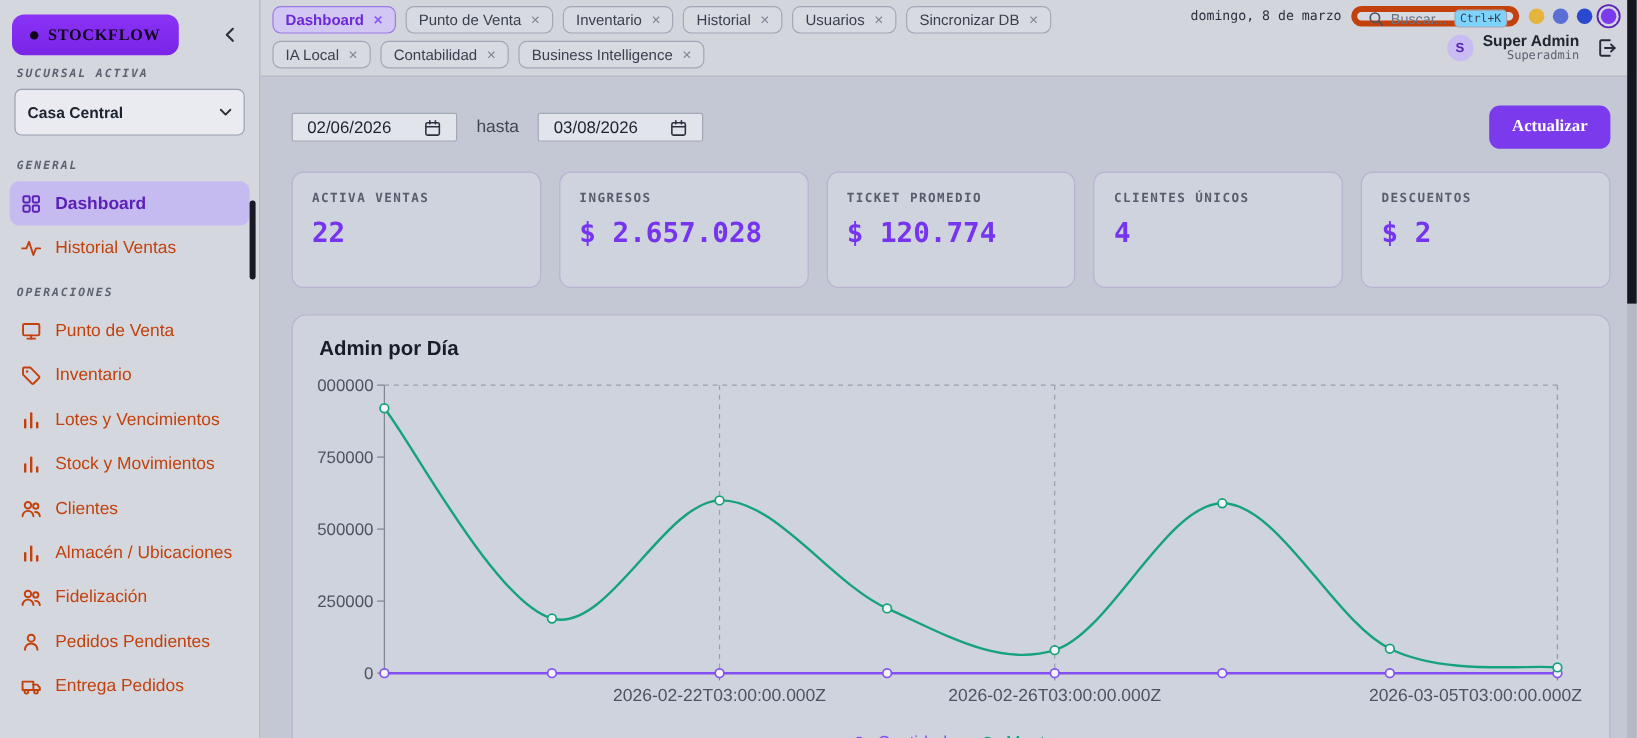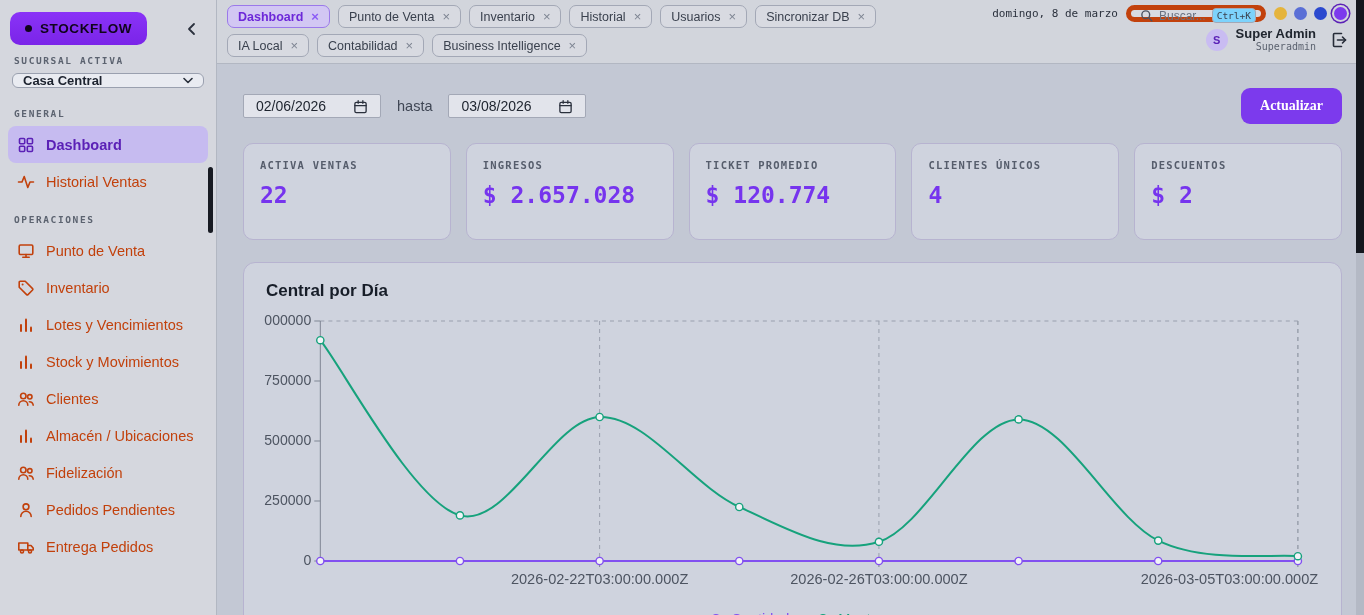"STOCKFLOW" .logo { font-family: none -> Liberation Serif, serif }
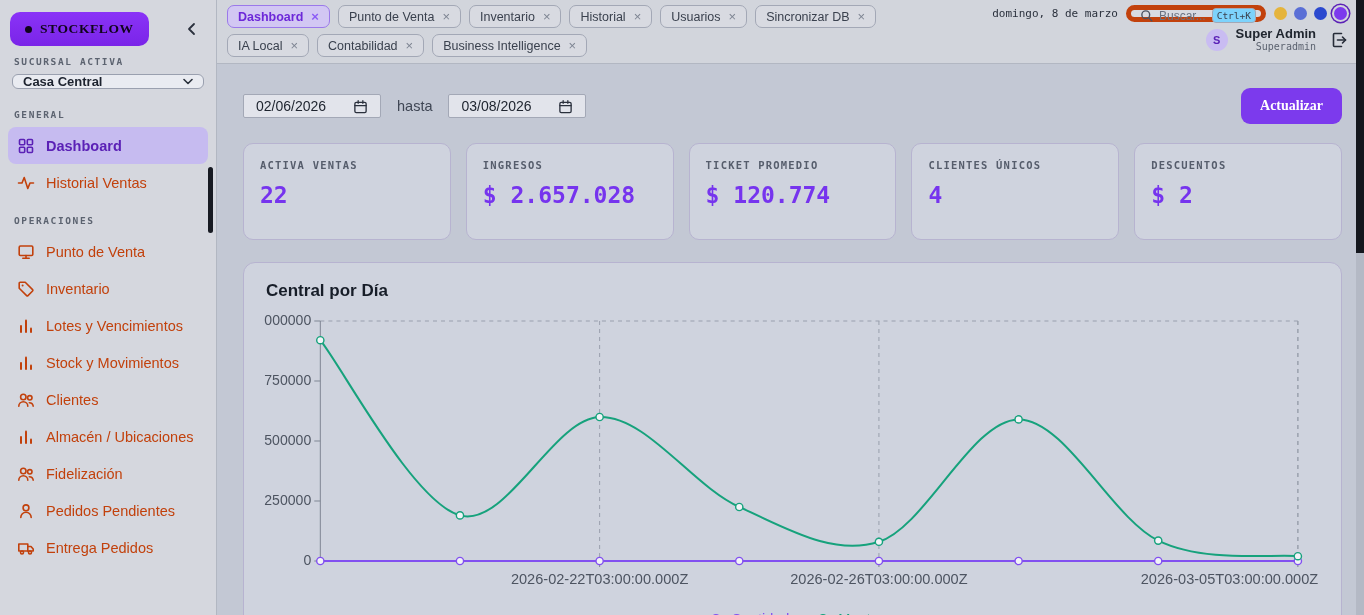"SUCURSAL ACTIVA" .section-label { font-style: none -> italic }
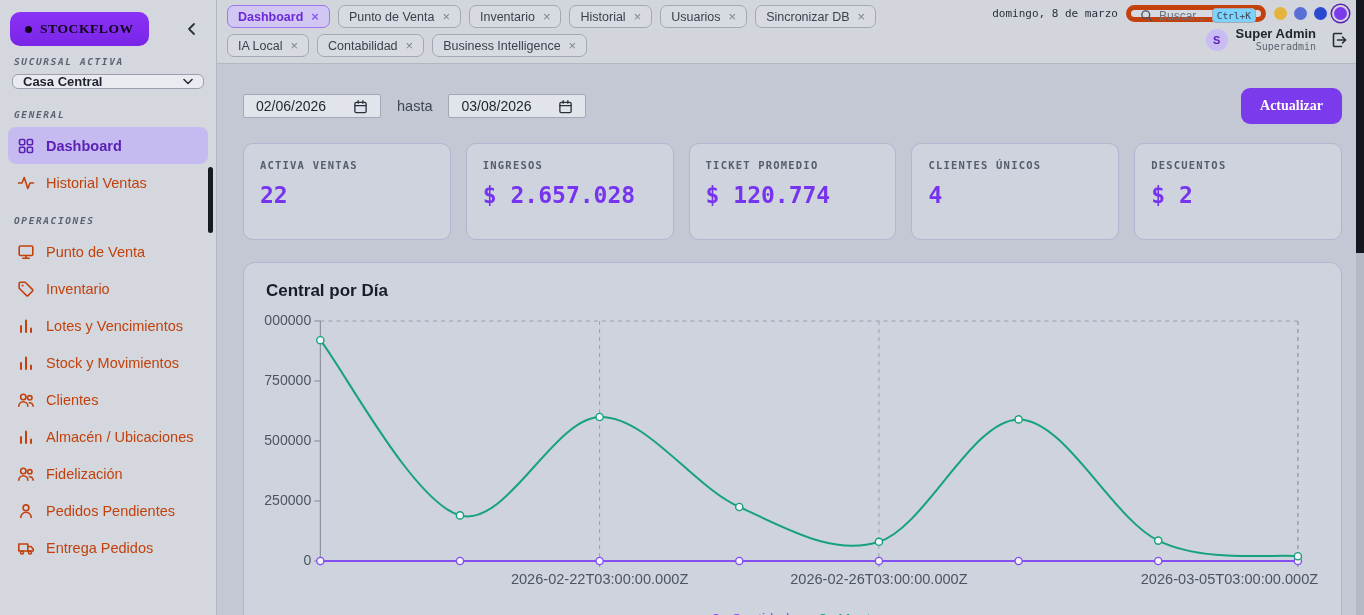"Casa Central" .branch-select { height: 15px -> 39px }
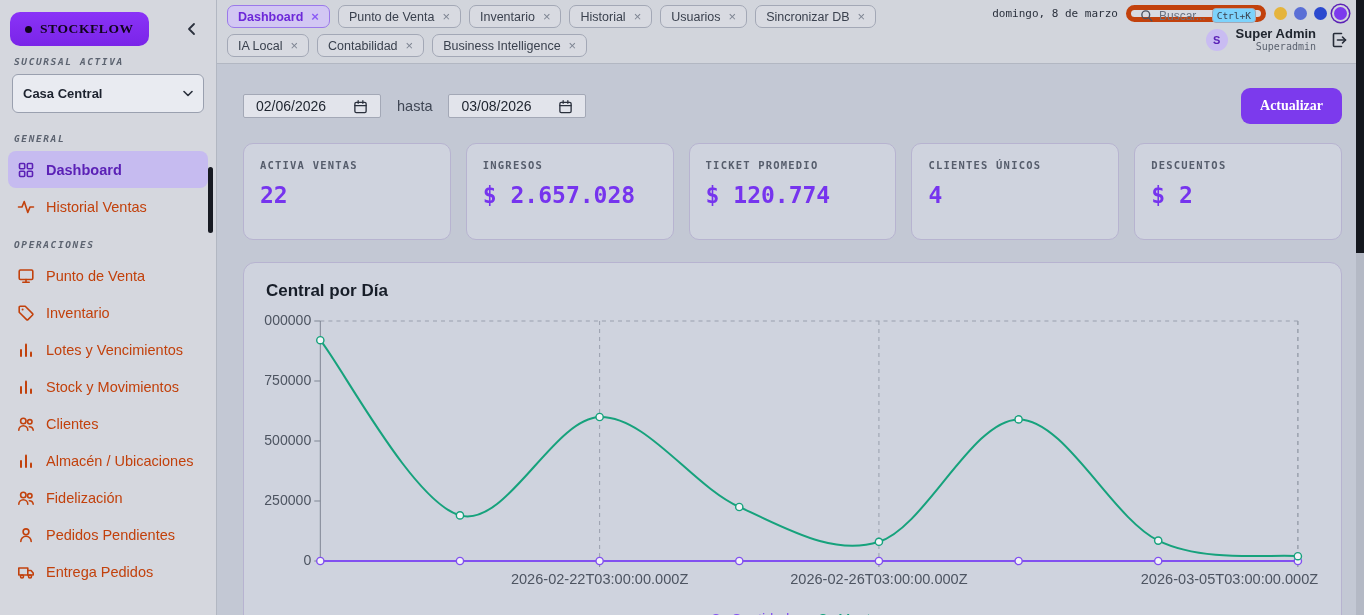"Central por Día" h3.chart-title { text: Central -> Admin }
